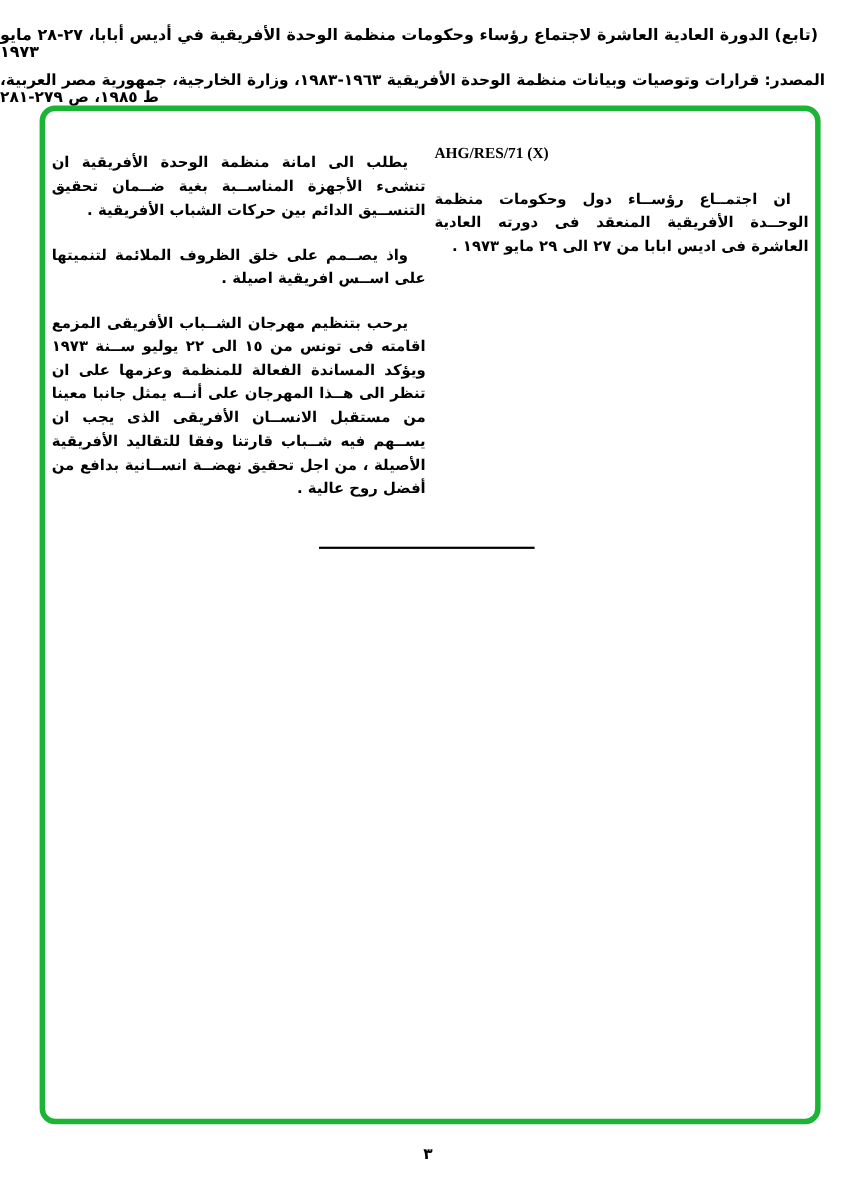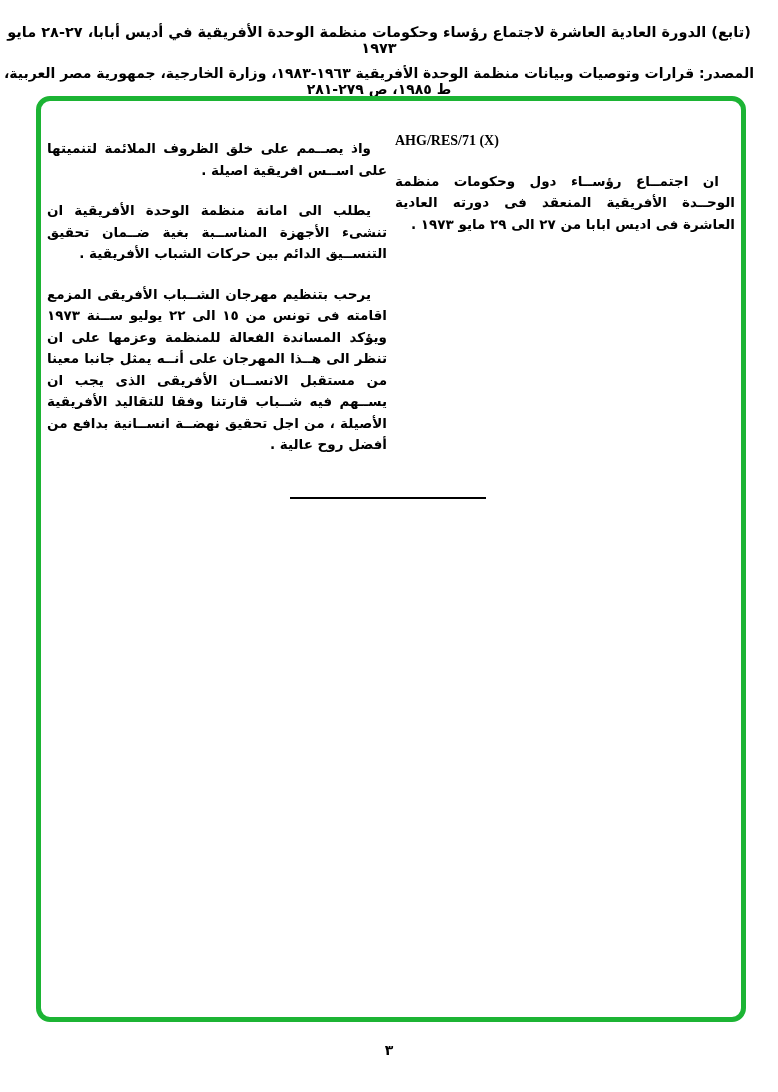"(تابع) الدورة العادية العاشرة لاجتماع" .page-header { text-align: center -> left }
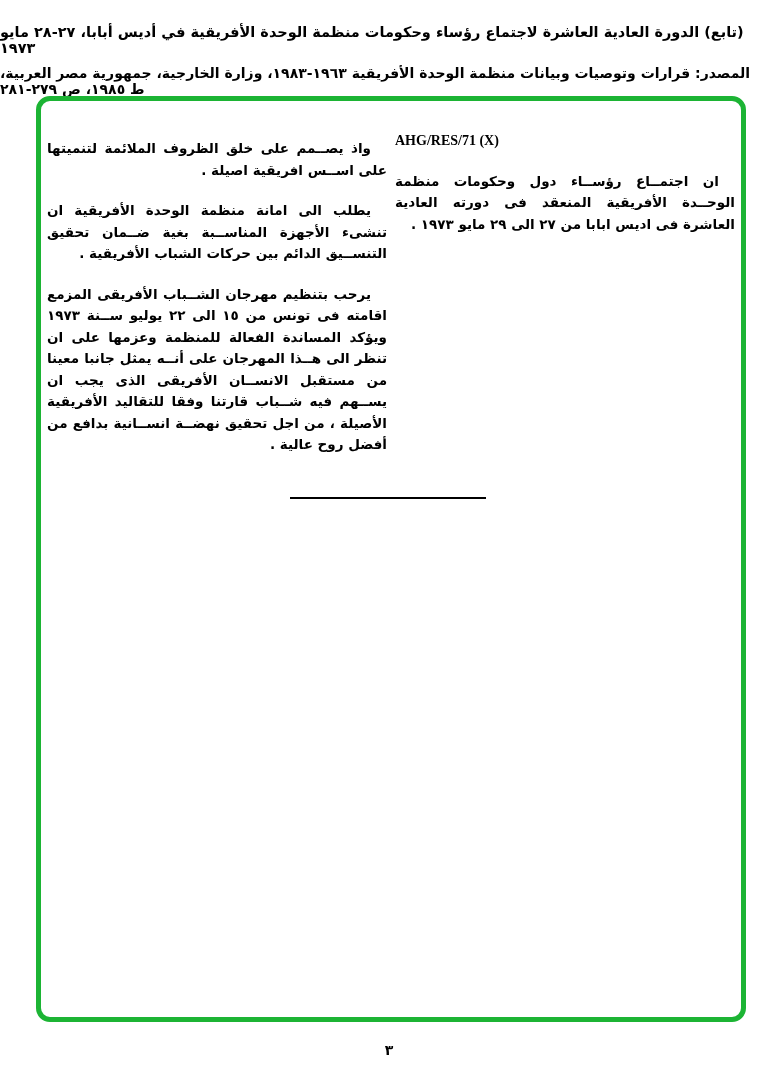"واذ يصــمم على خلق الظروف" p { order: before "يطلب الى امانة منظمة الوحدة" -> after "يطلب الى امانة منظمة الوحدة" }
